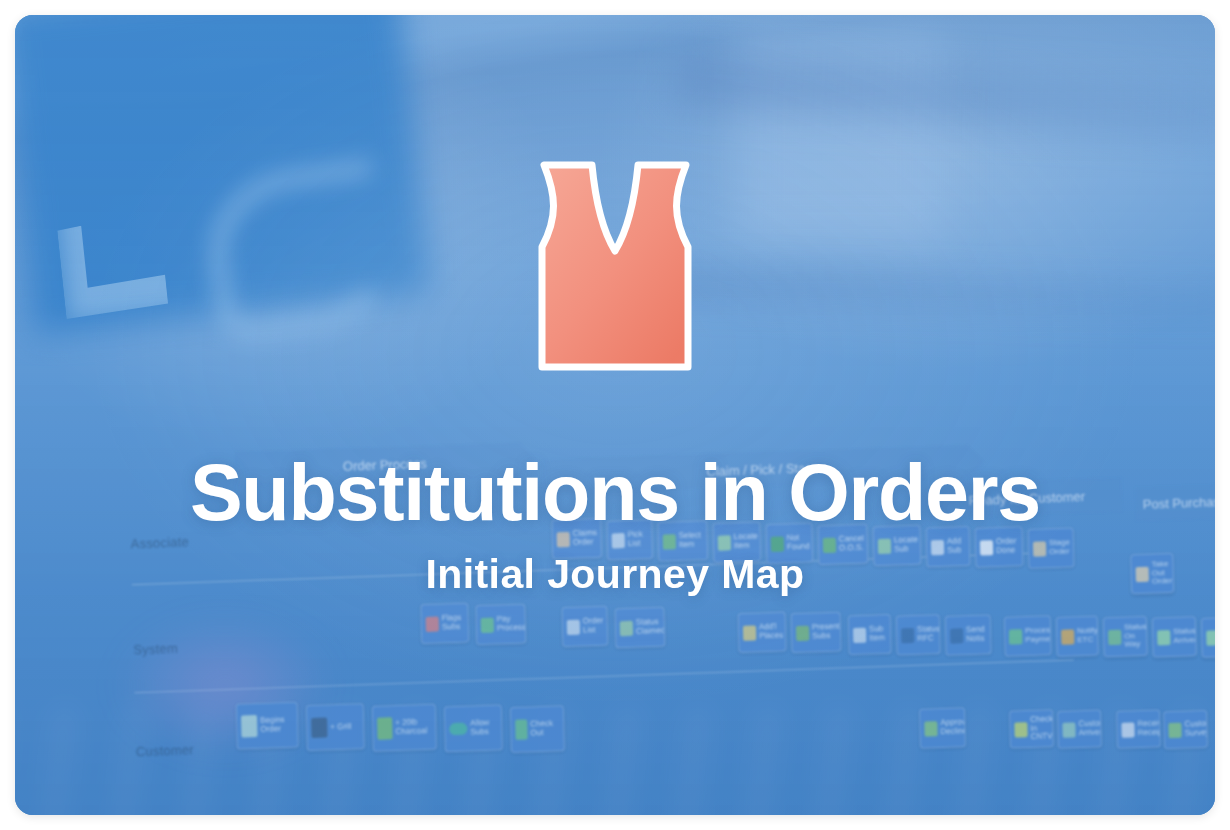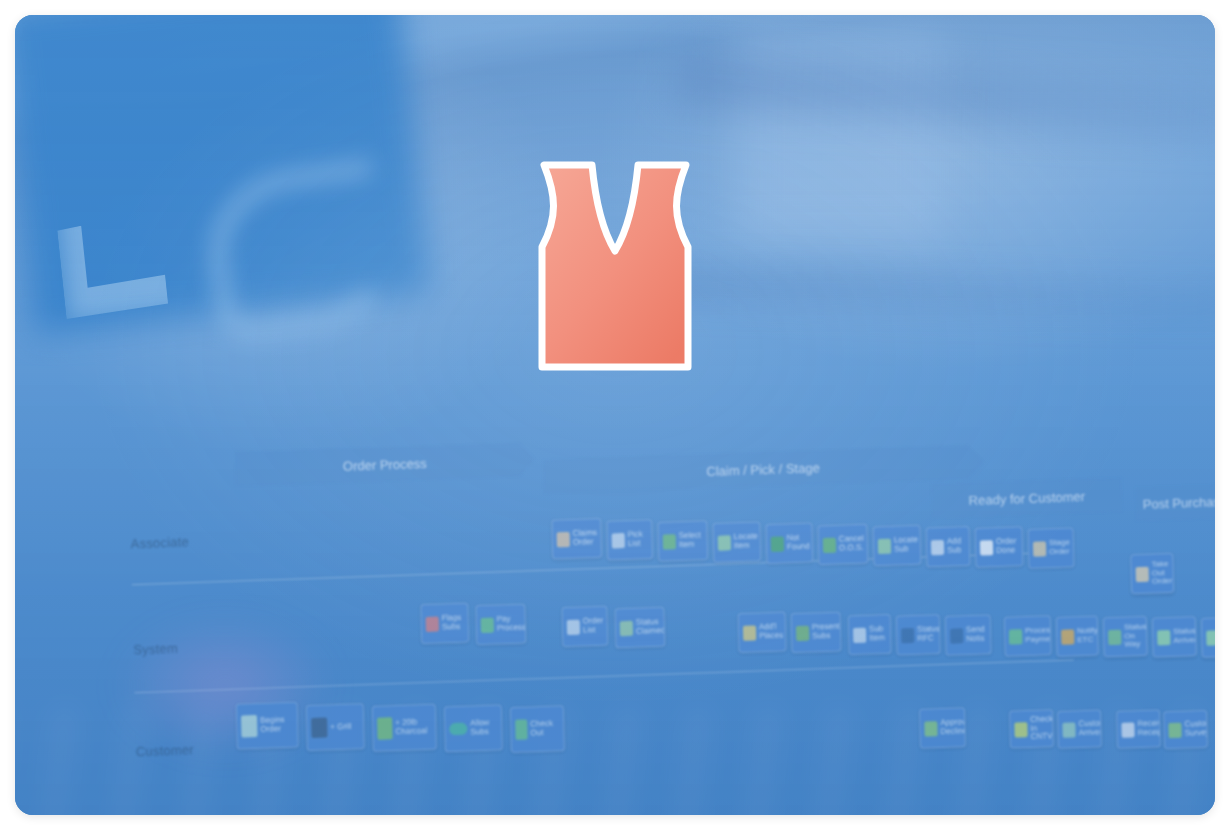"Substitutions in Orders" div { html: none -> <div> <h1>Substitutions in Orders</h1> <p>Initial Journey Map</p> </div> }
